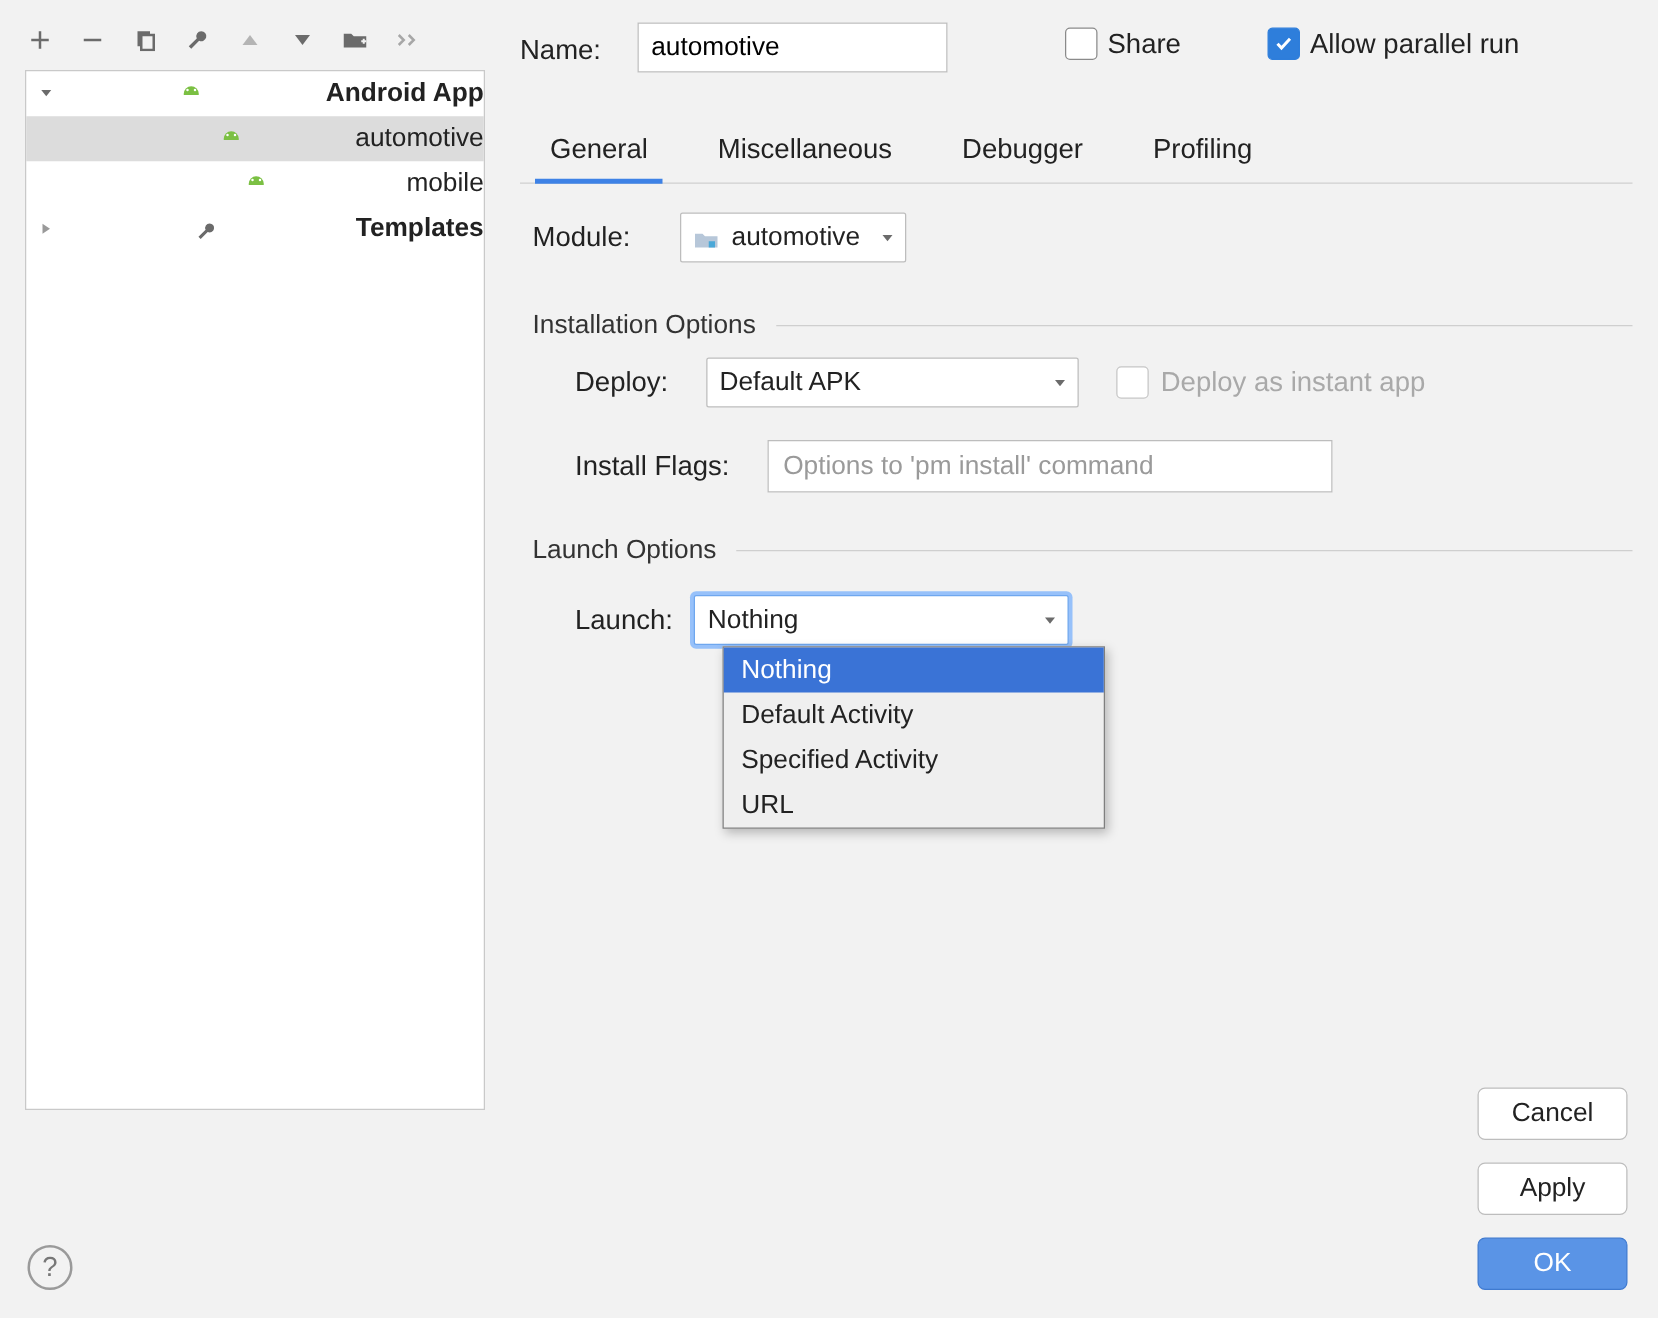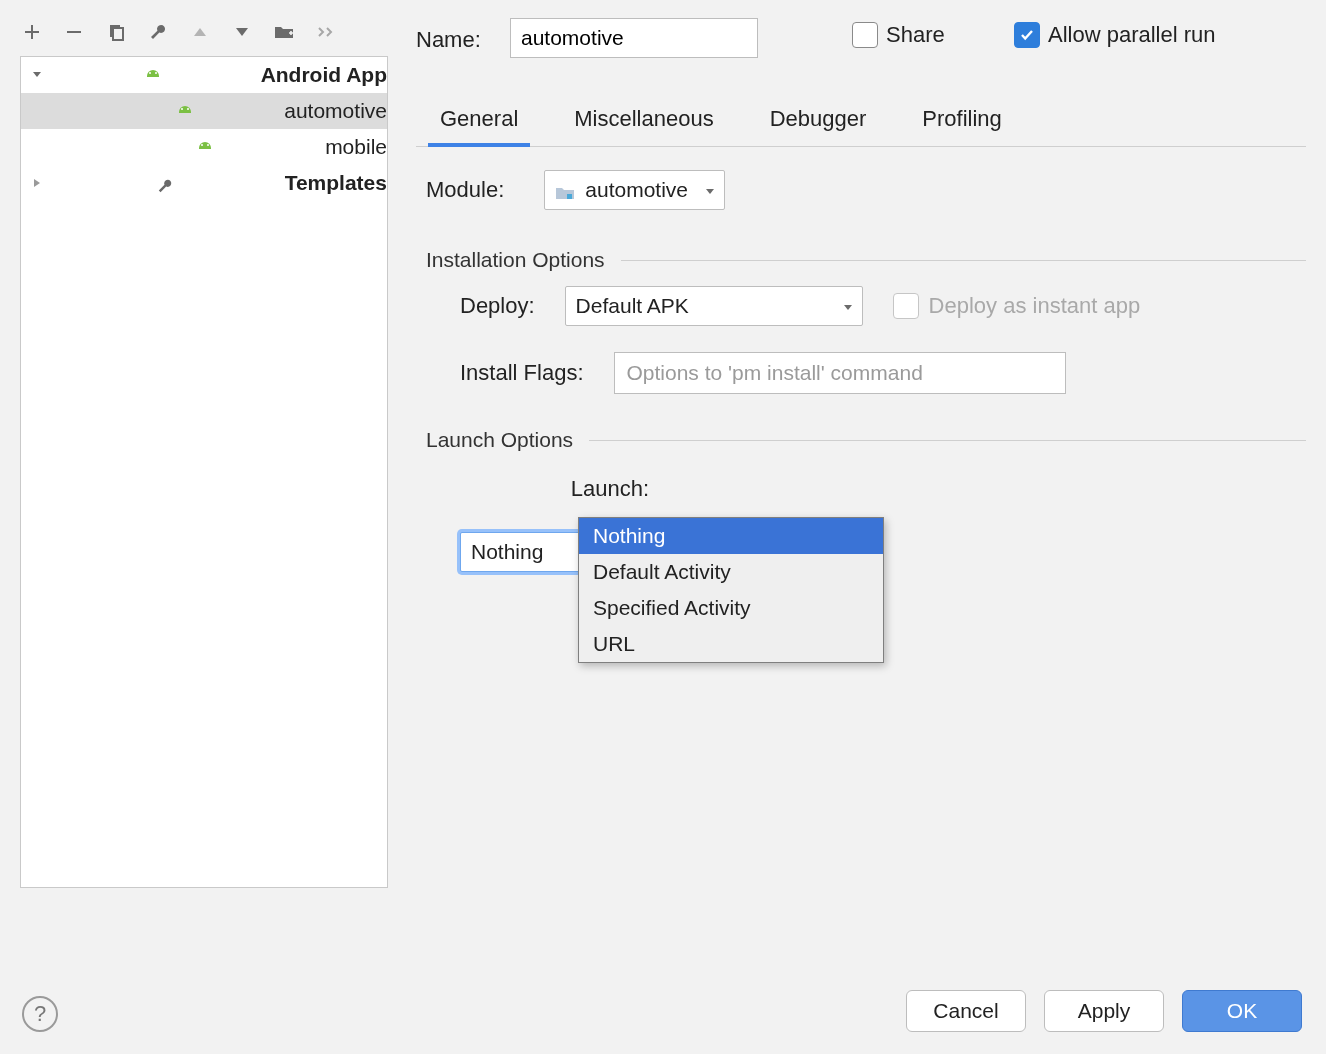"Launch:" .launch-row { flex-direction: column -> none; gap: 30px -> 17px }
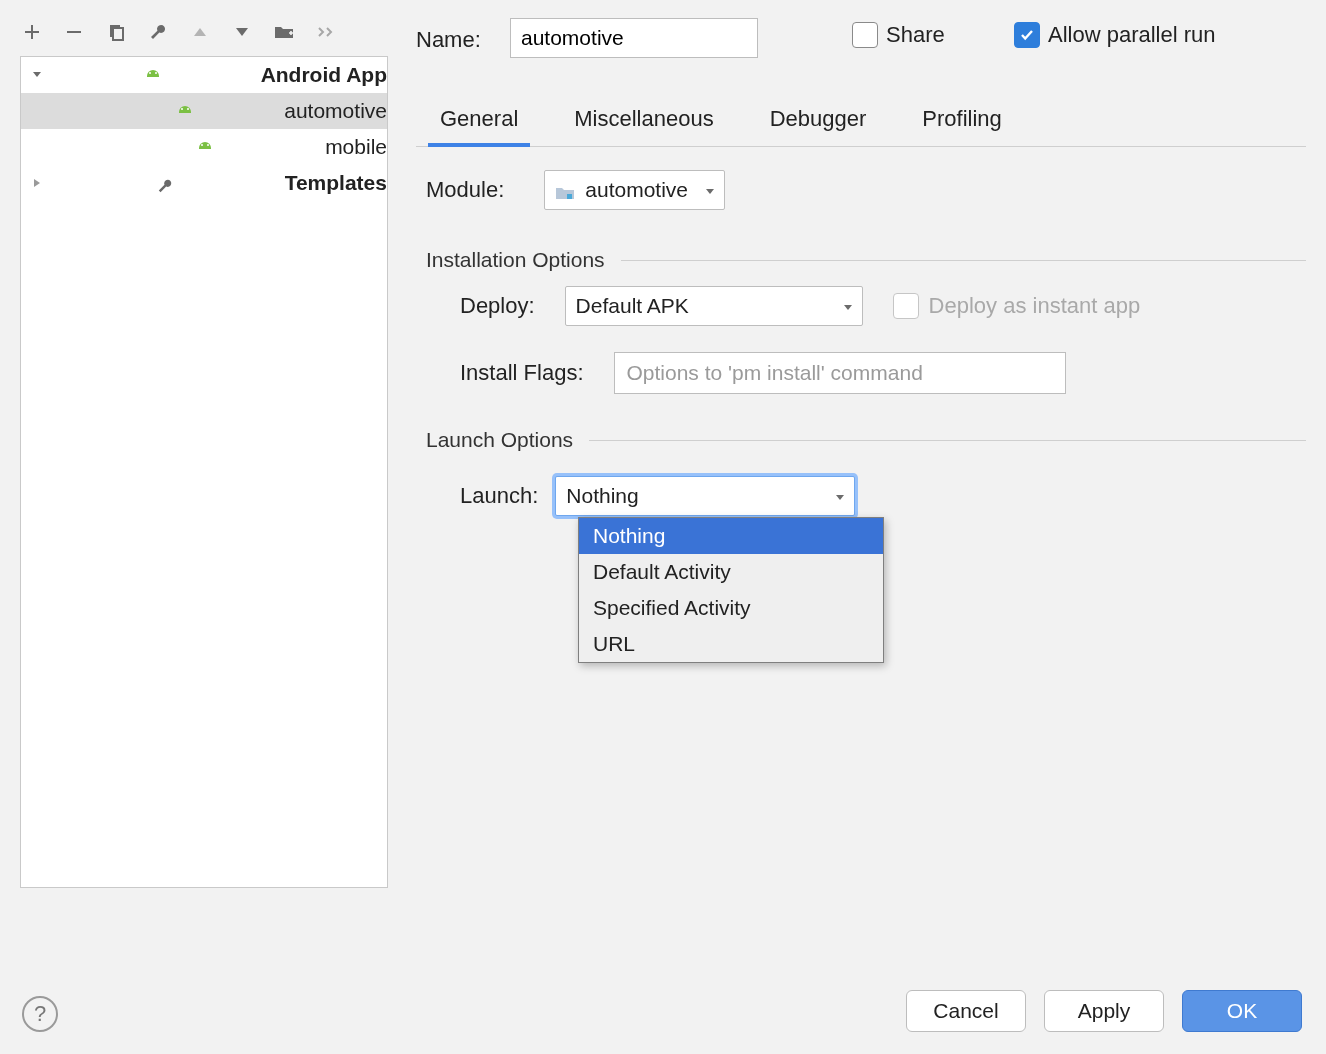"Cancel" .footer { flex-direction: none -> column }
